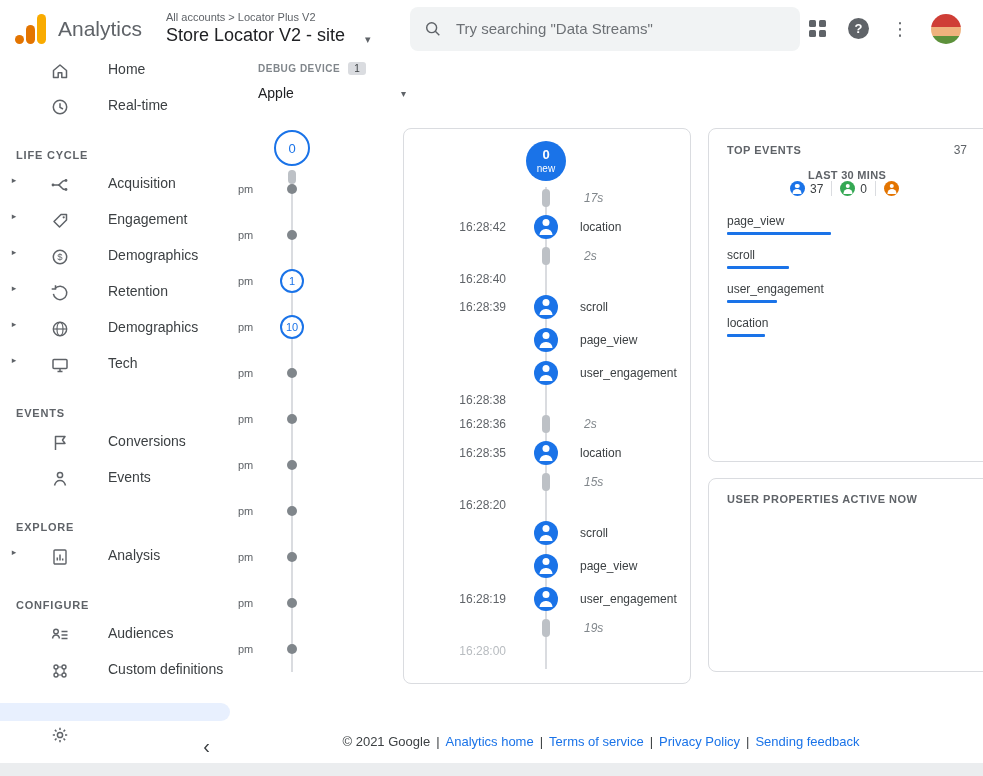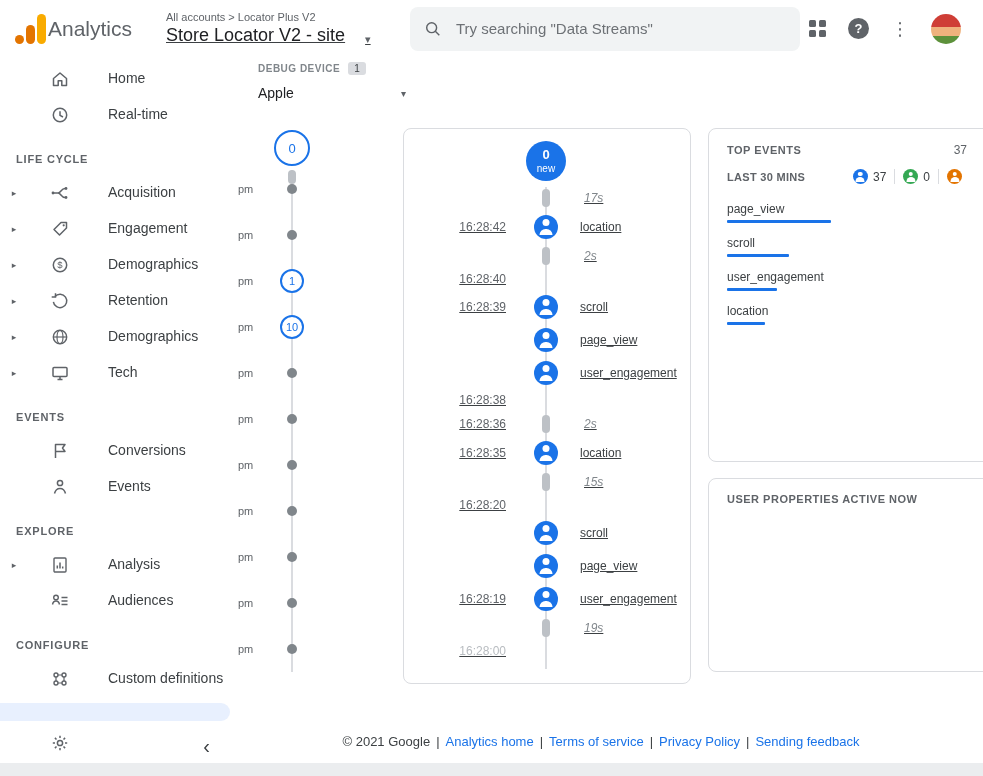"Analytics" .logo-area { gap: none -> 10px }
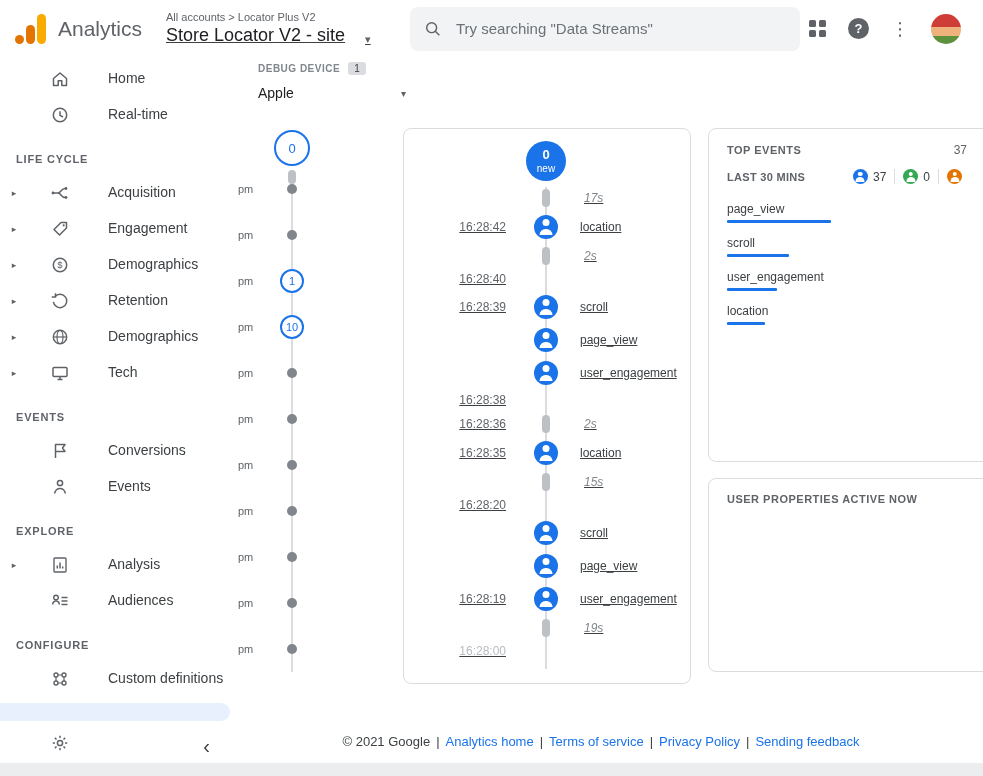"Store Locator V2 - site" .property-row { text-decoration: underline -> none }
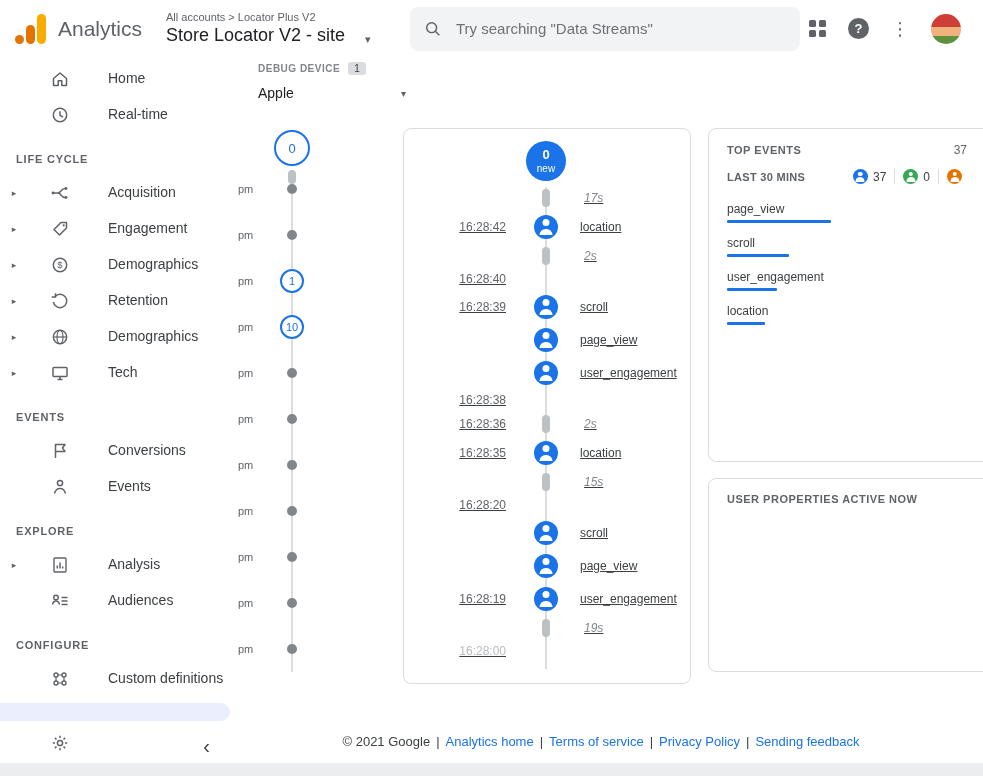"Home" .side-row { align-items: center -> none }
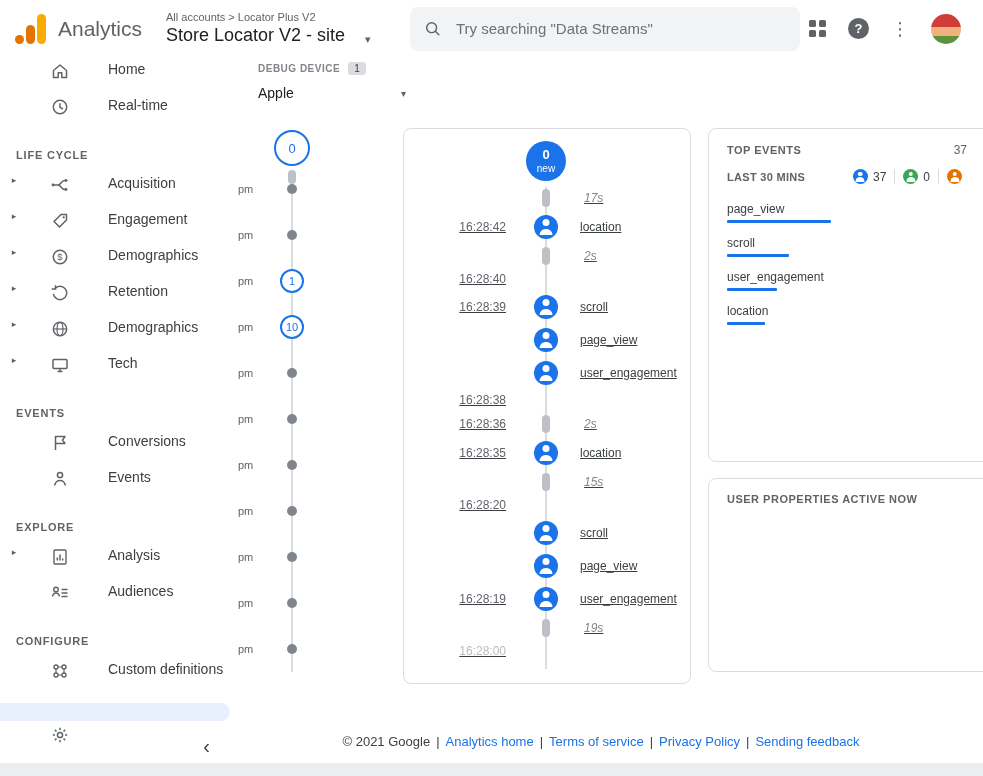"LAST 30 MINS" .te-sub { flex-direction: none -> column }
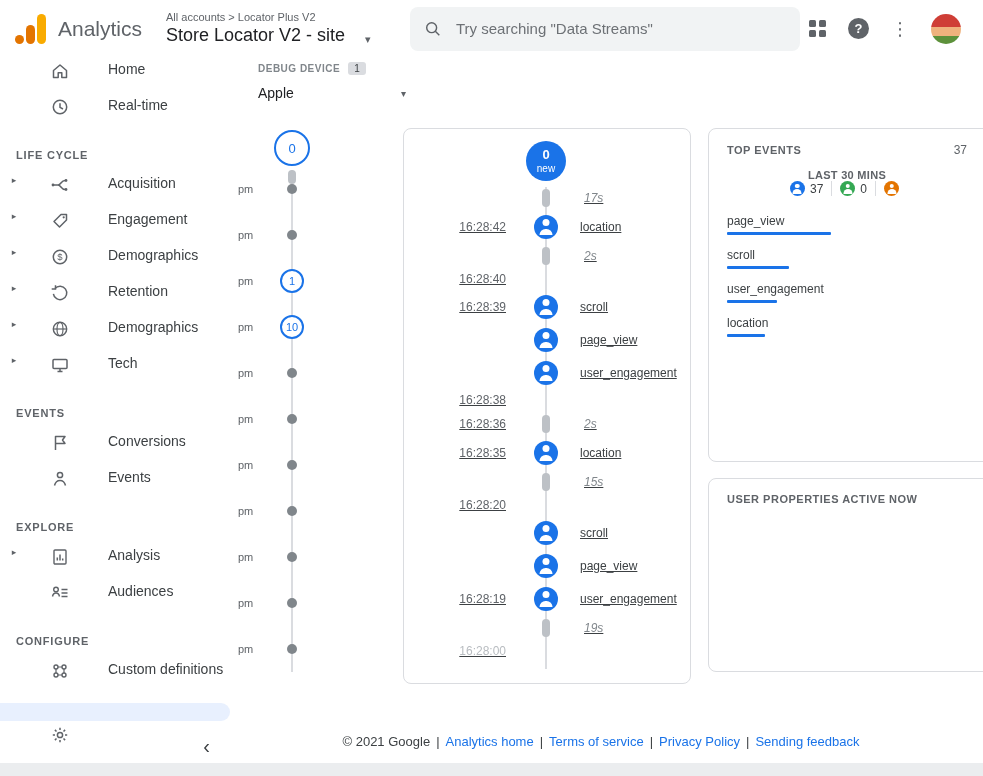"17s" .stream-row { text-decoration: underline -> none }
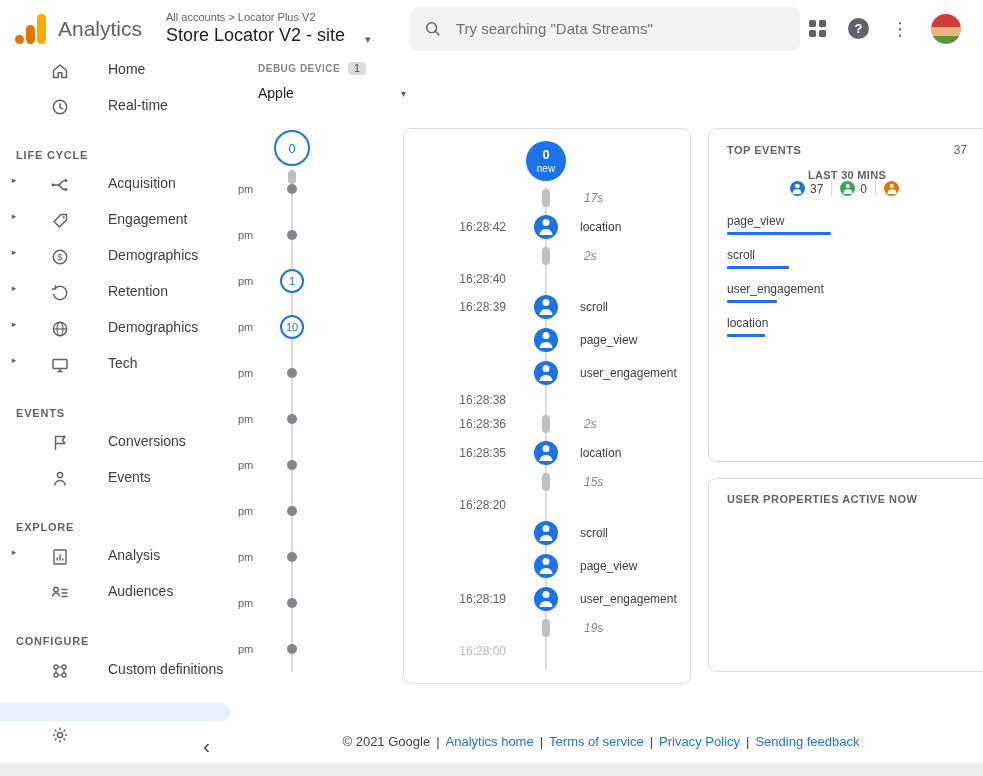"Audiences" div.side-row { order: before "CONFIGURE" -> after "CONFIGURE" }
